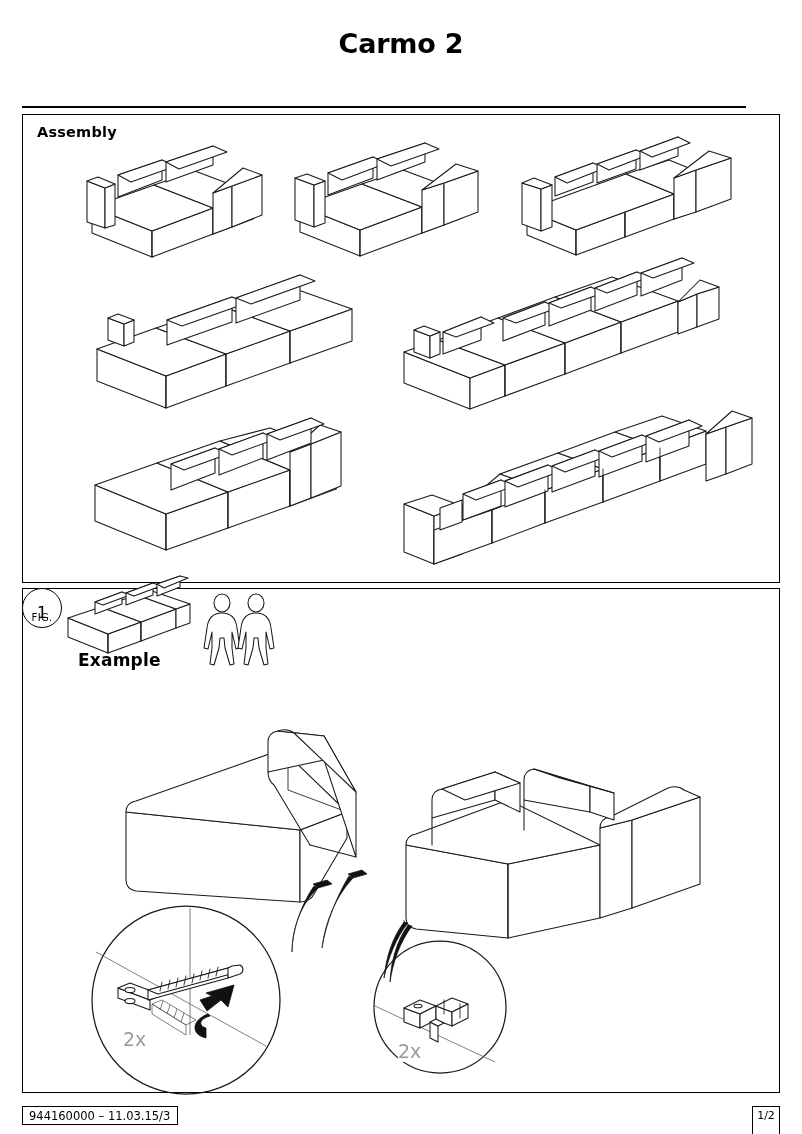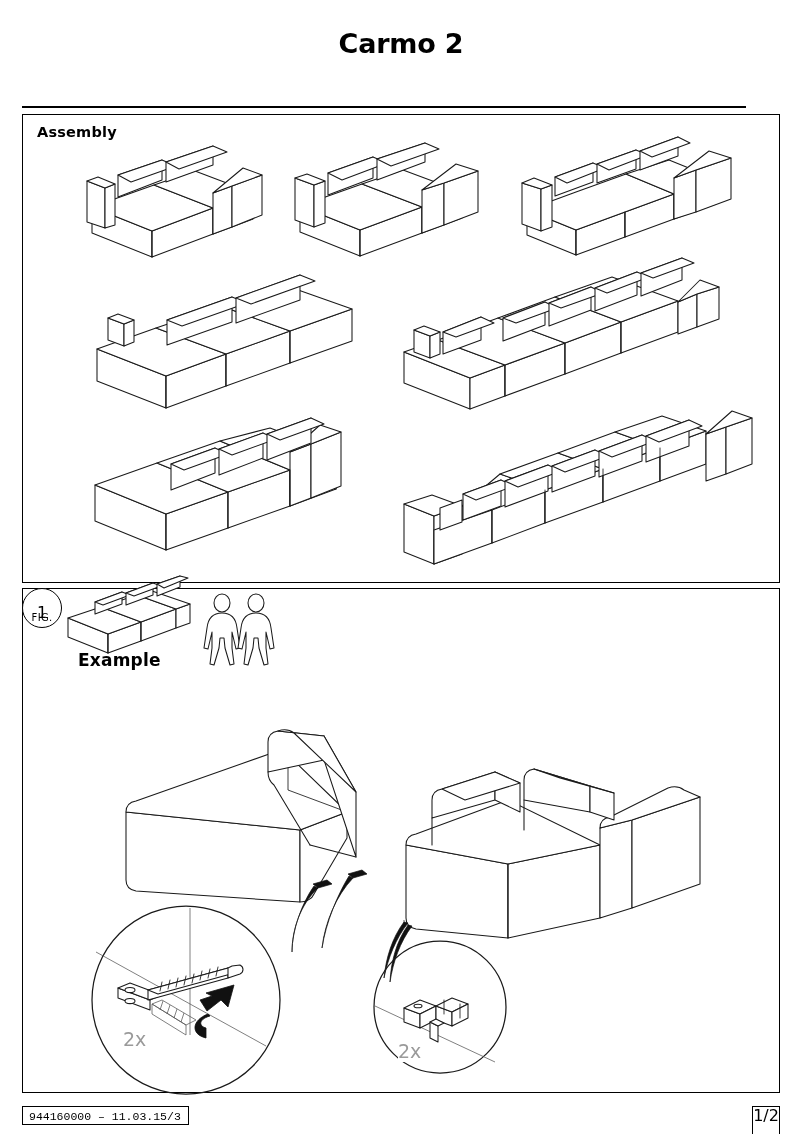"944160000 – 11.03.15/3" #footer-left { font-family: Liberation Mono, monospace -> none }
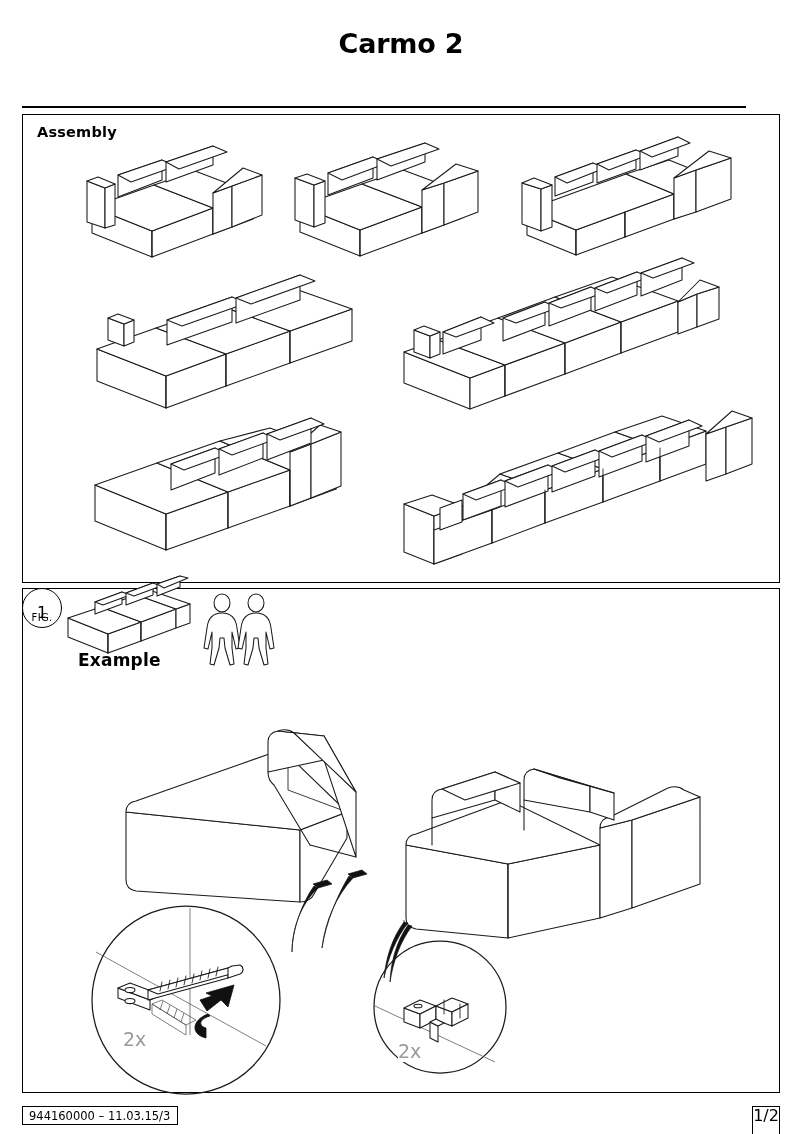"1/2" #footer-right { font-size: 16px -> 11px }
